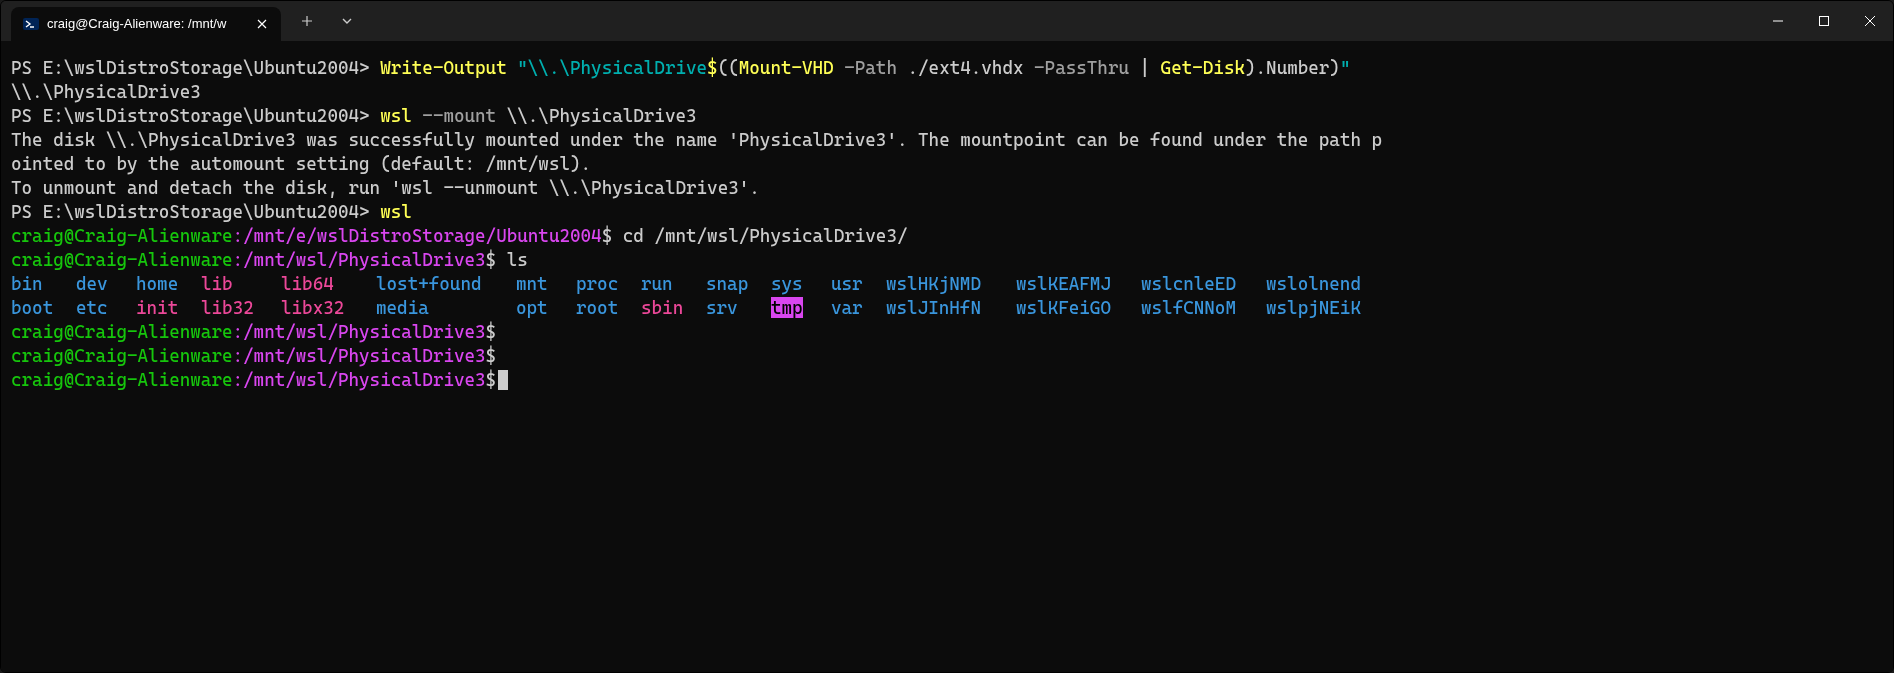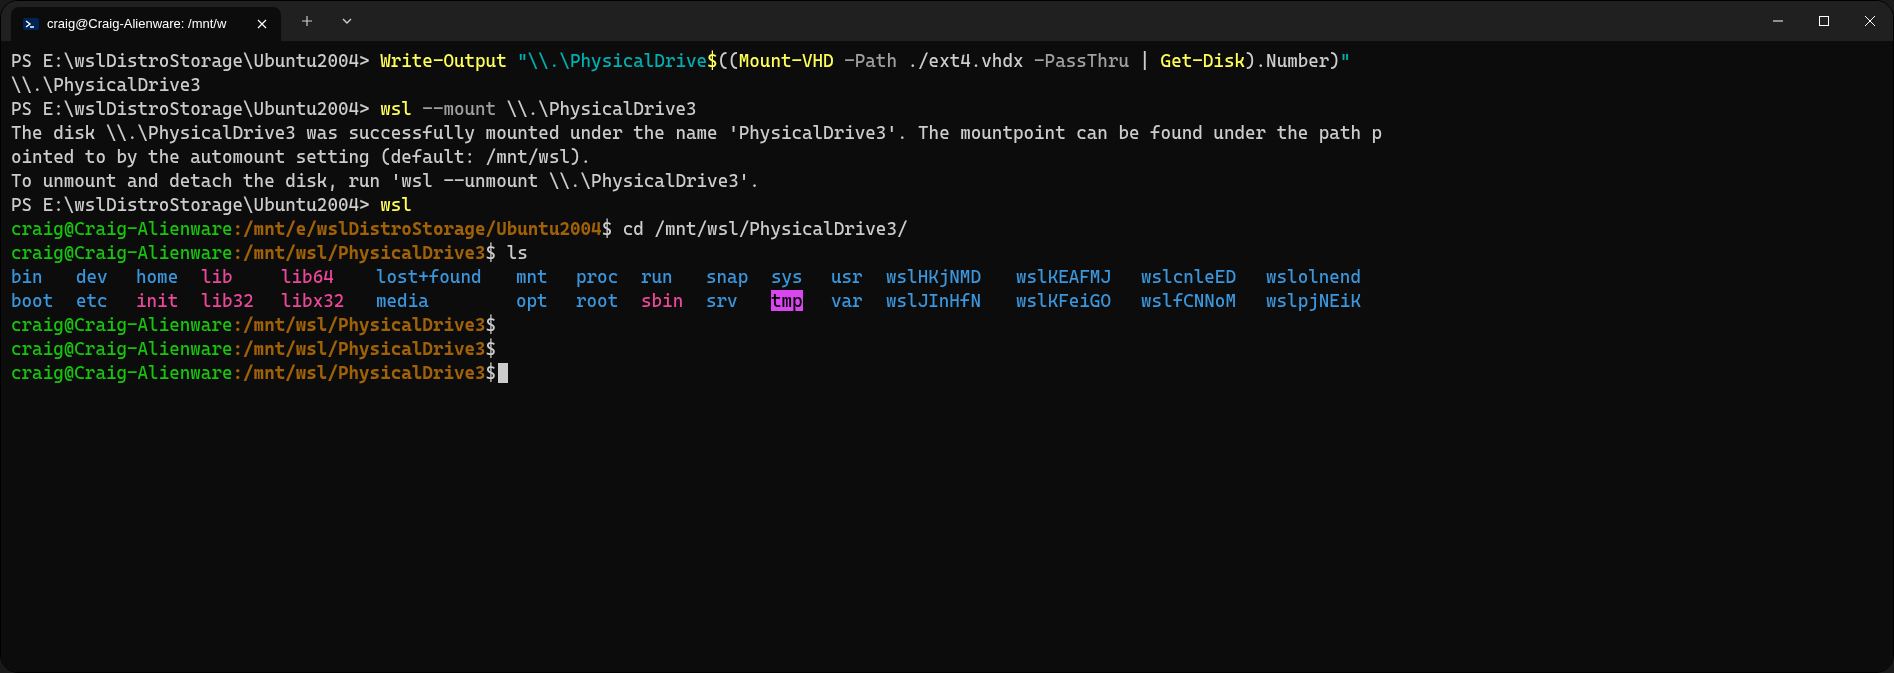"craig@Craig-Alienware: /mnt/w" .window { border-radius: 18px -> 6px }
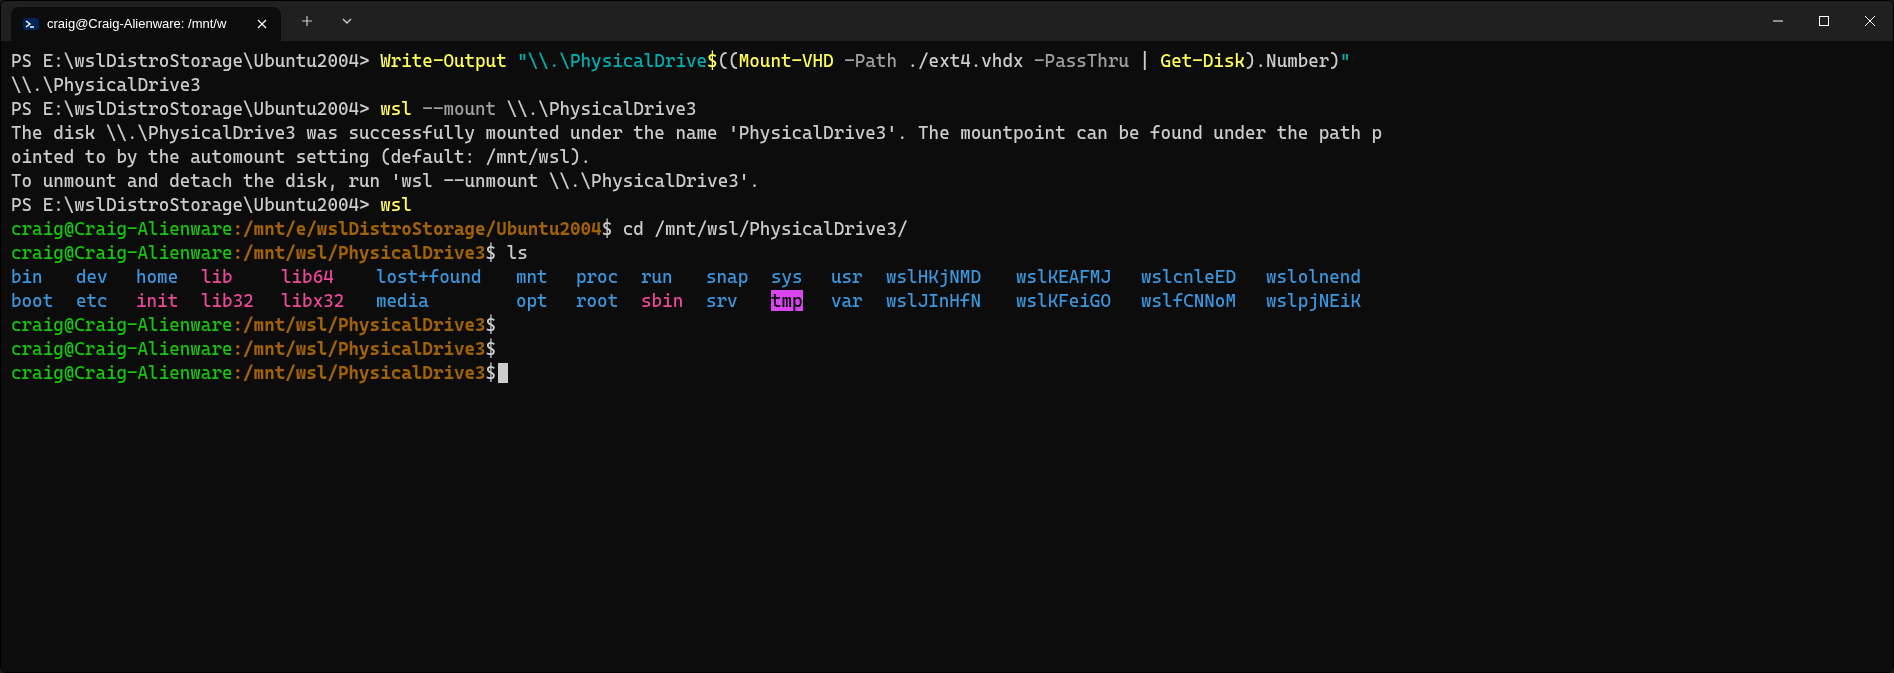"PS E:\wslDistroStorage\Ubuntu2004>" .terminal { padding: 8px 10px -> 15px 10px }
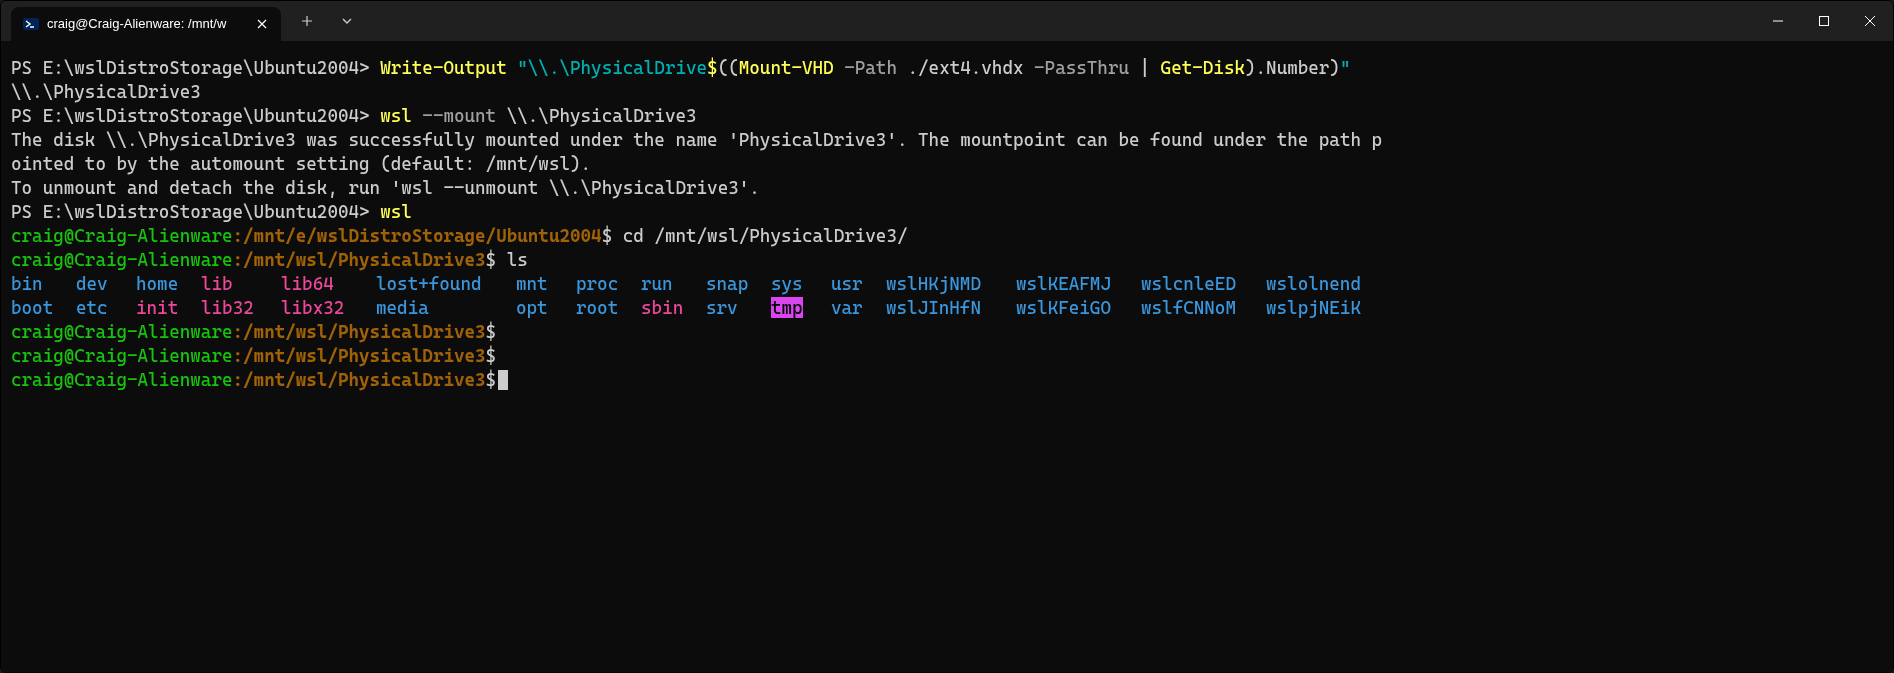":/mnt/e/wslDistroStorage/Ubuntu2004" .bash-path { color: #a16207 -> #d946ef; font-weight: bold -> none }
